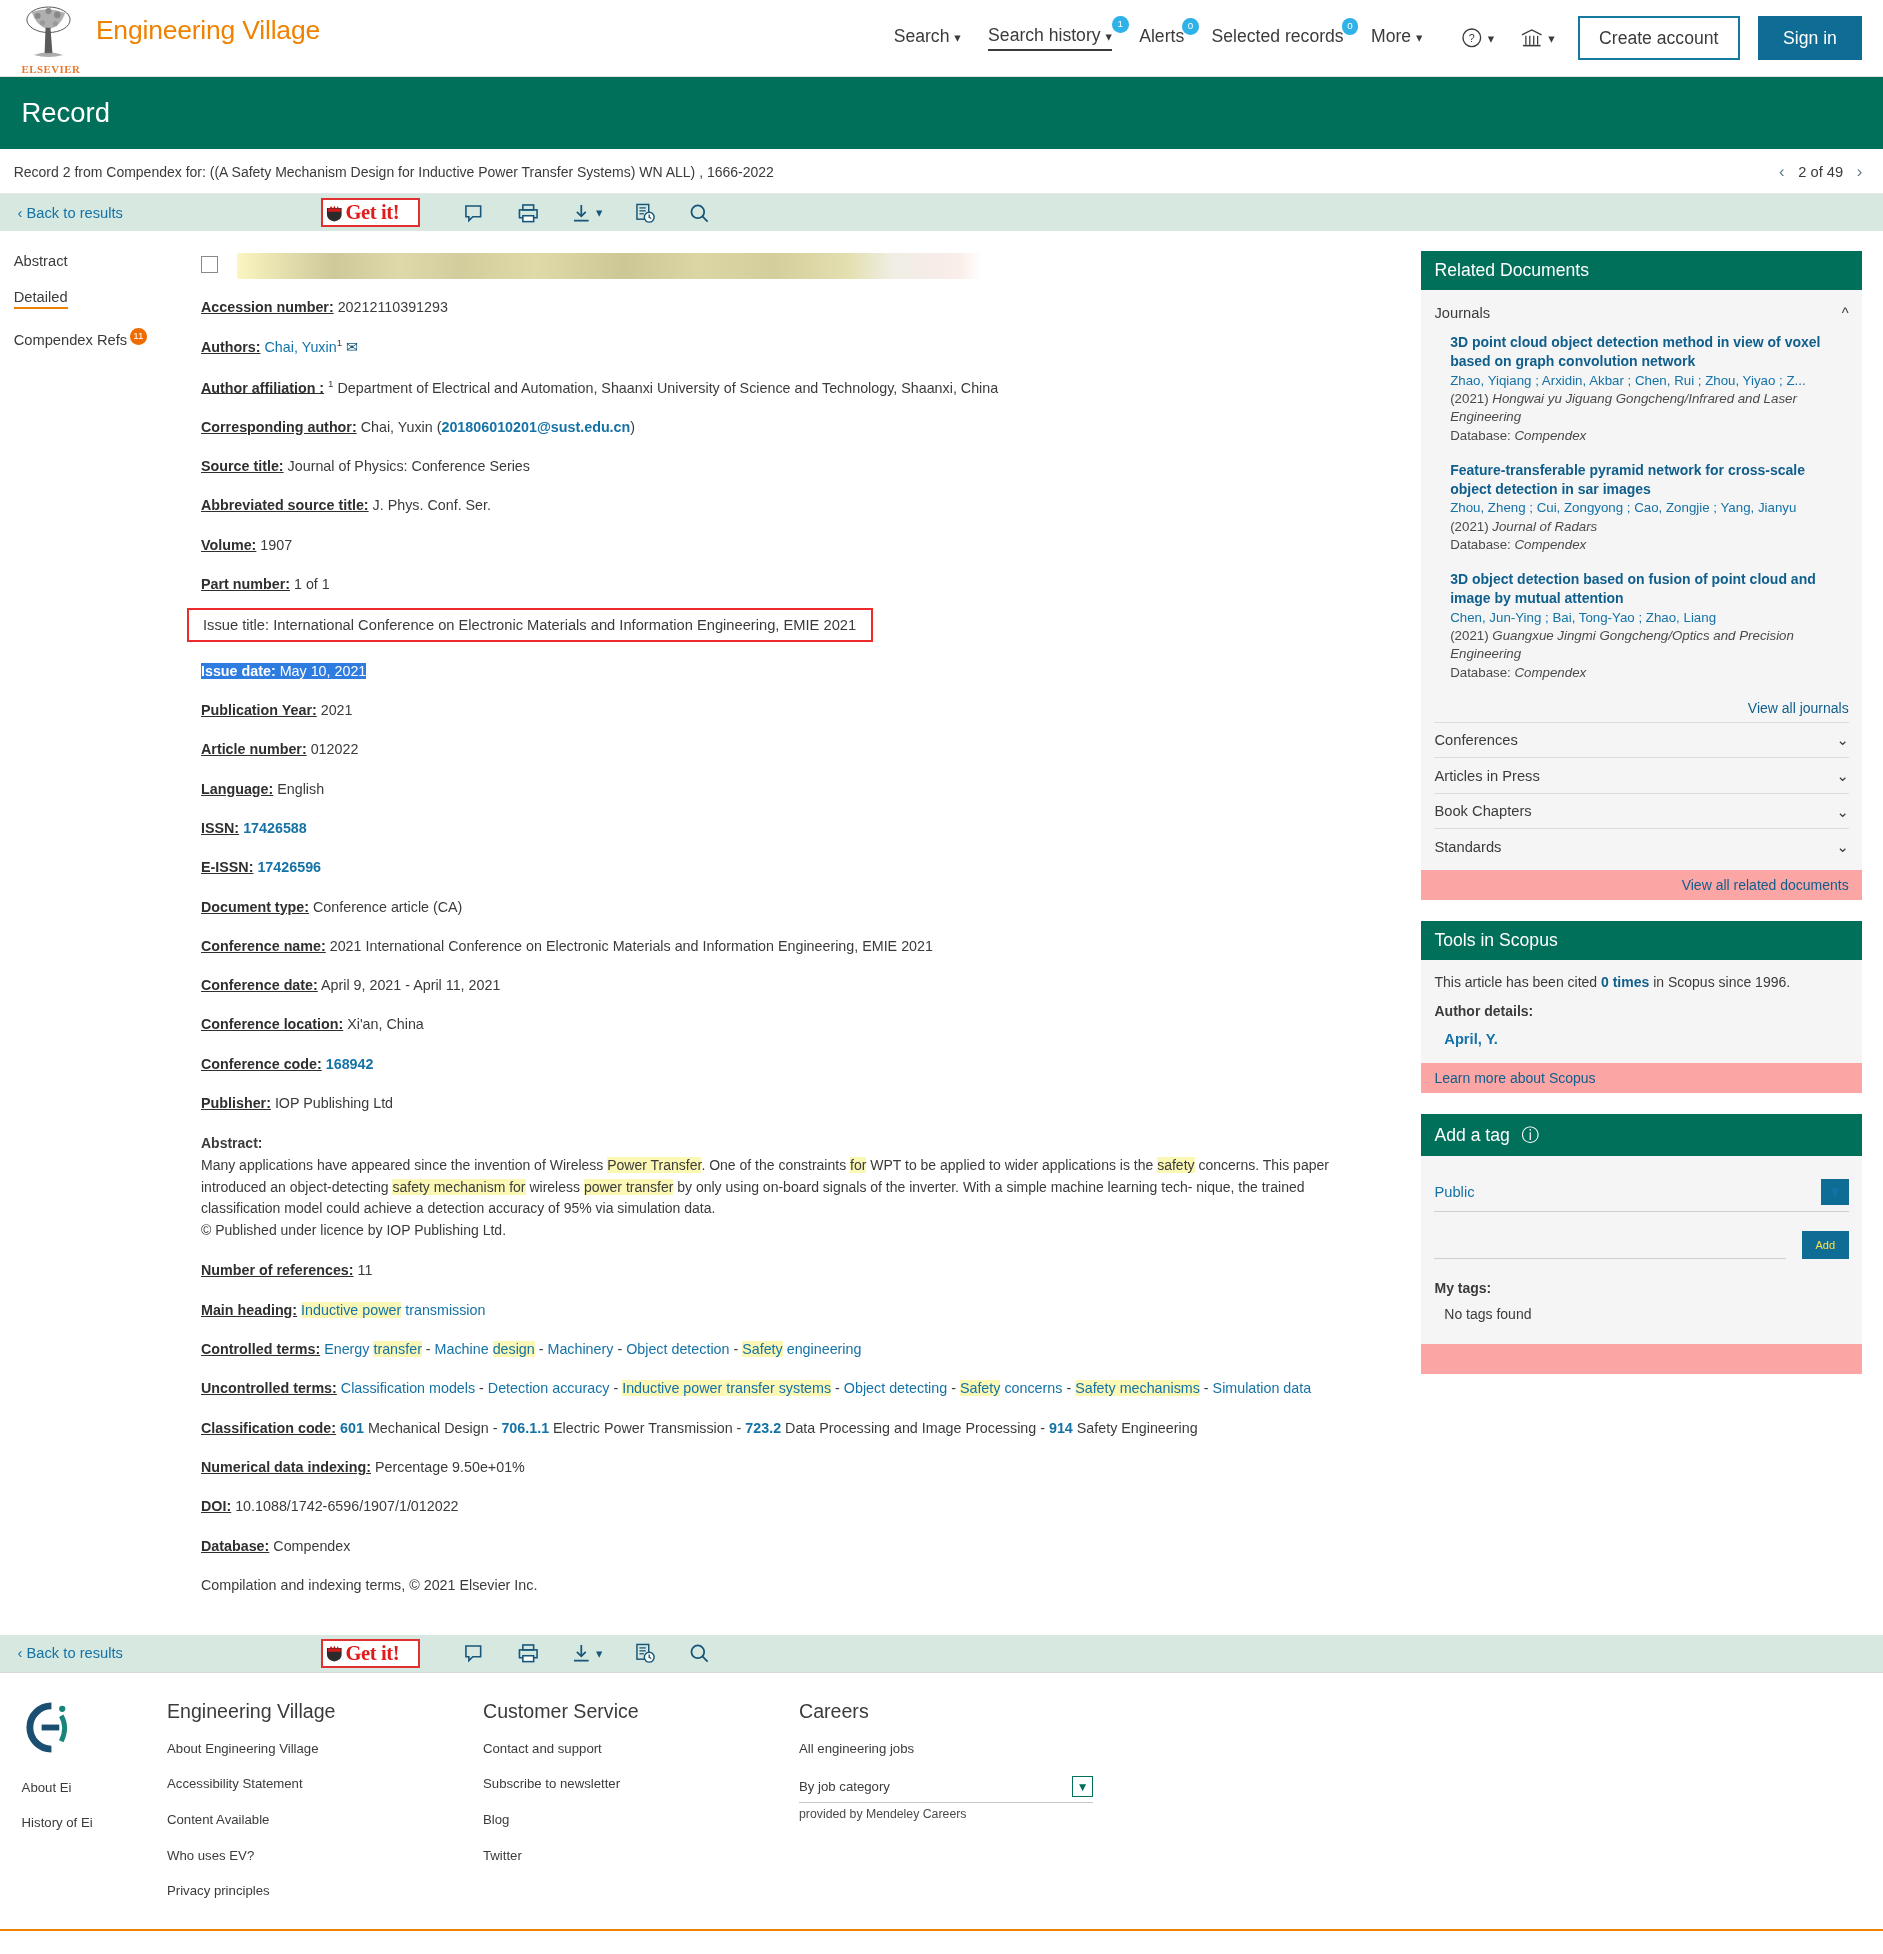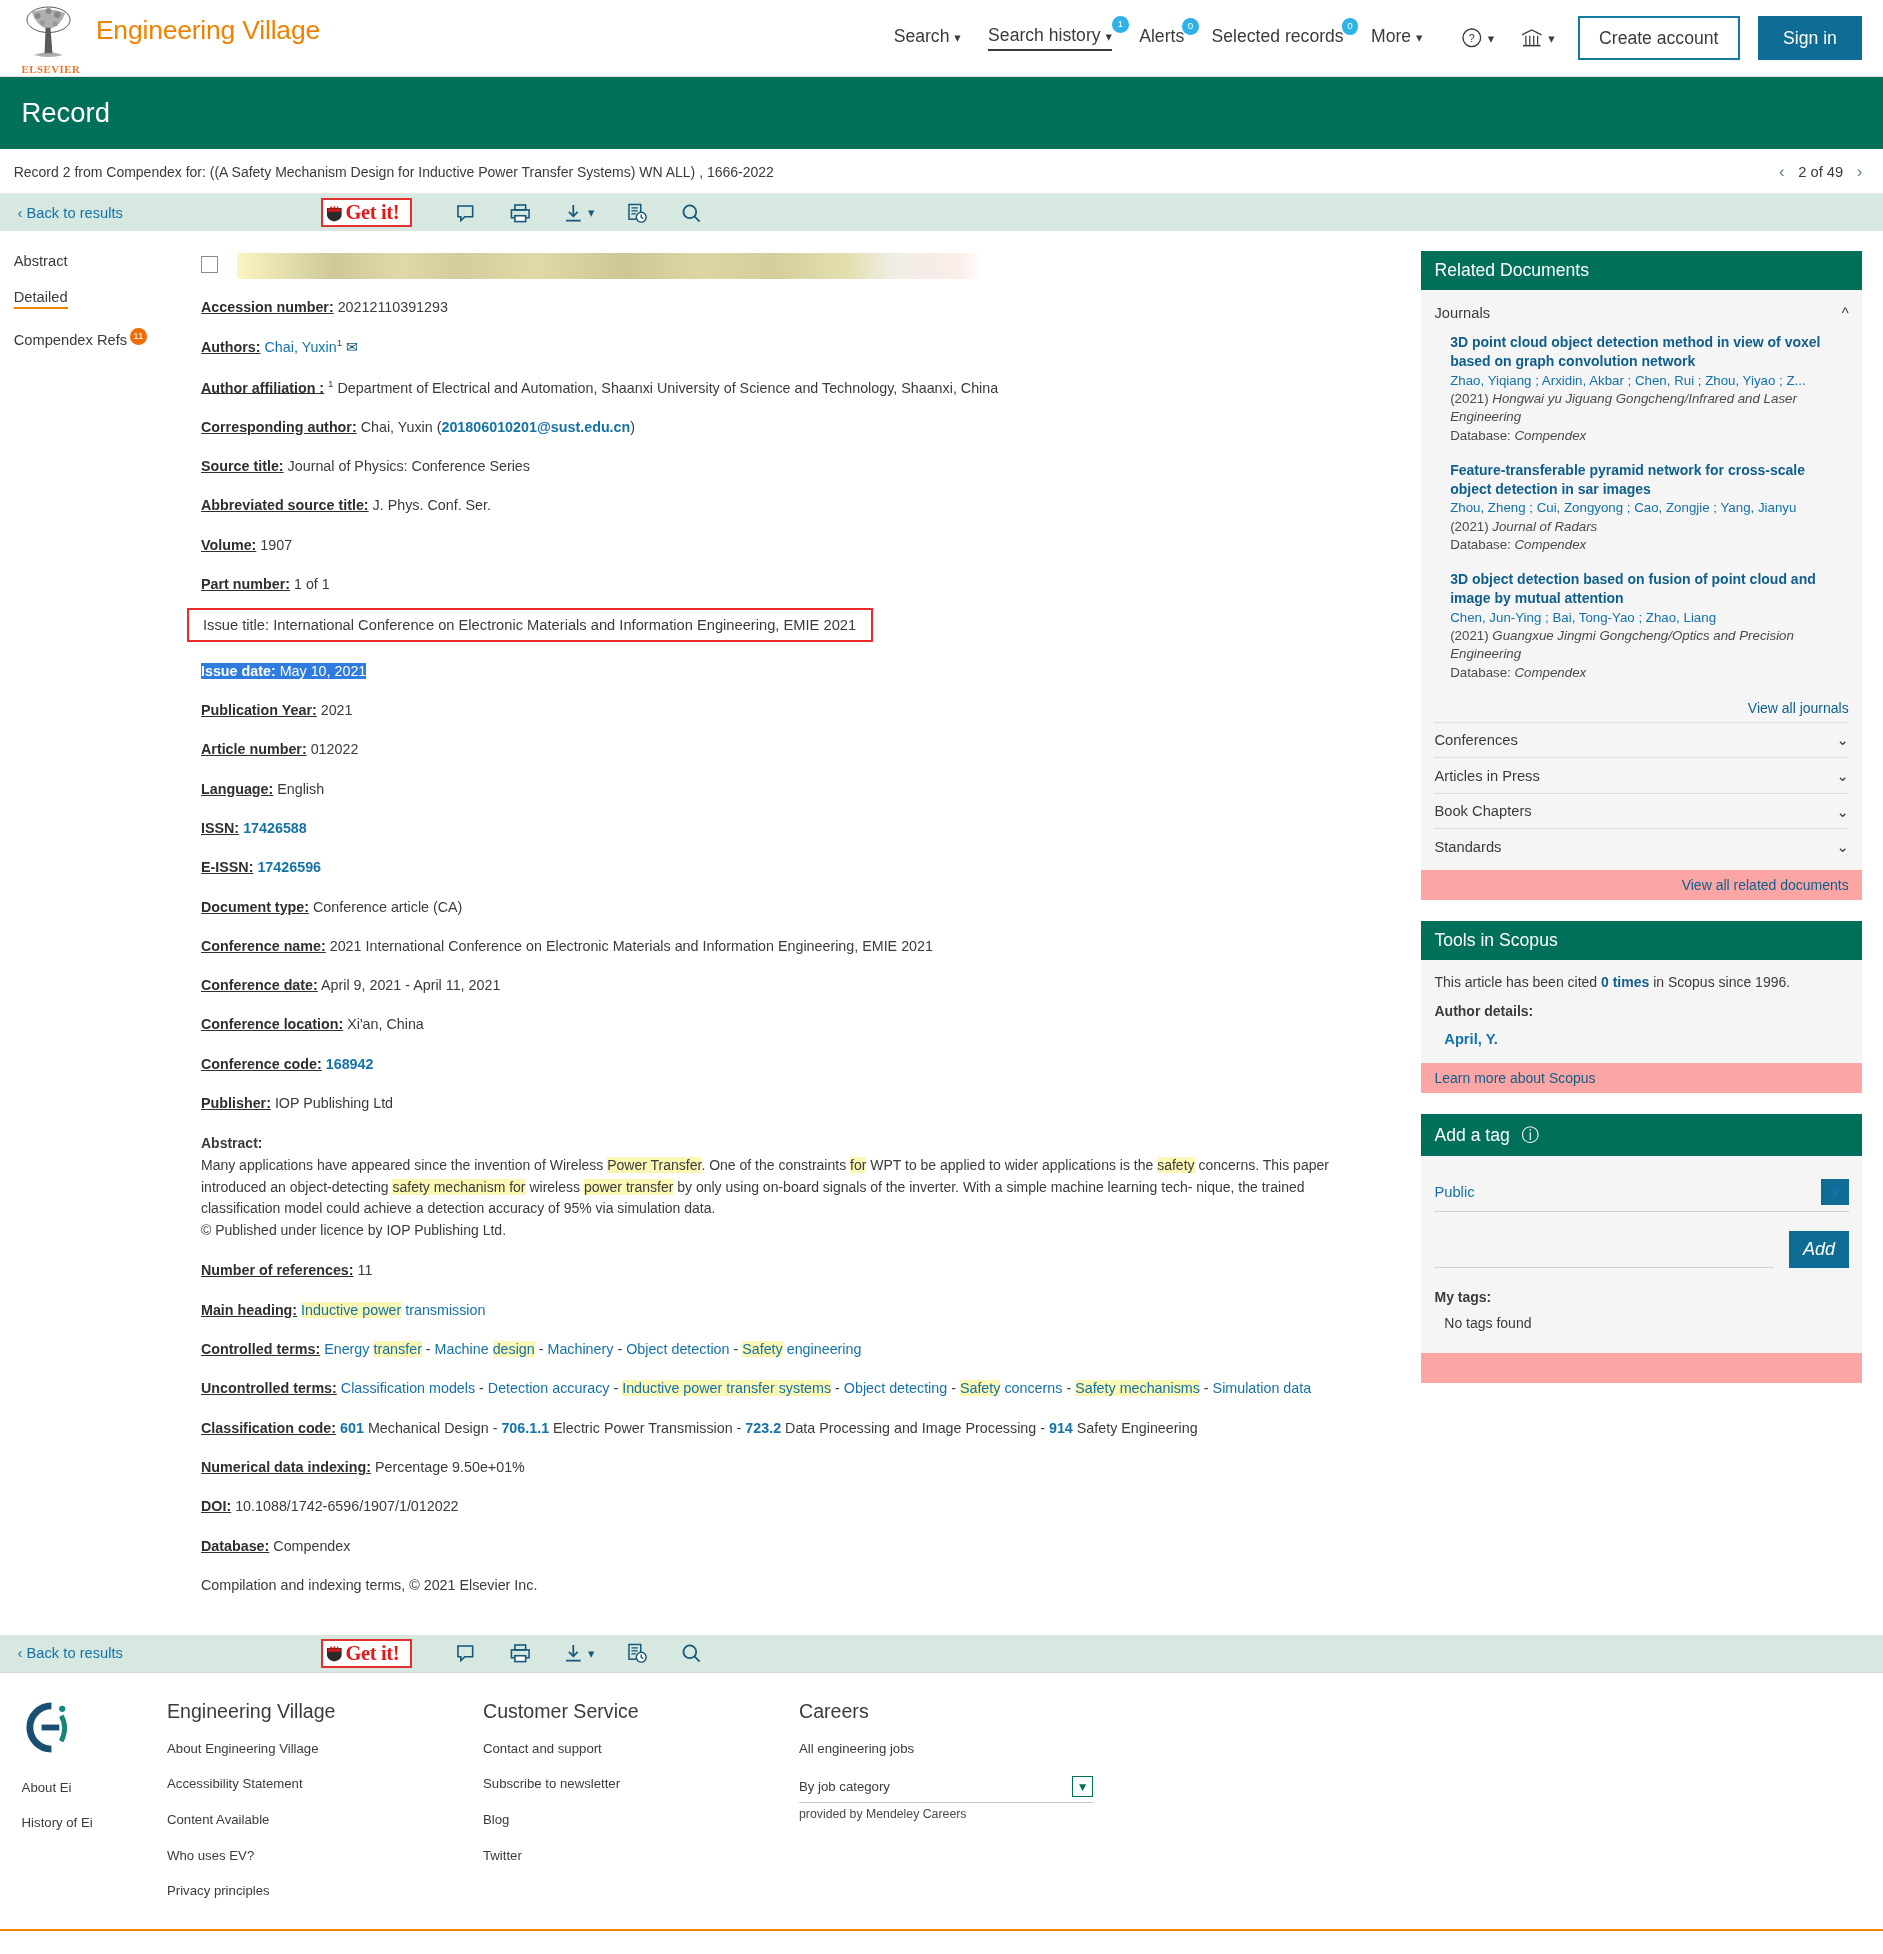"Get it!" .getit { padding: 1px 11px 1px 2px -> 1px 19px 1px 2px }
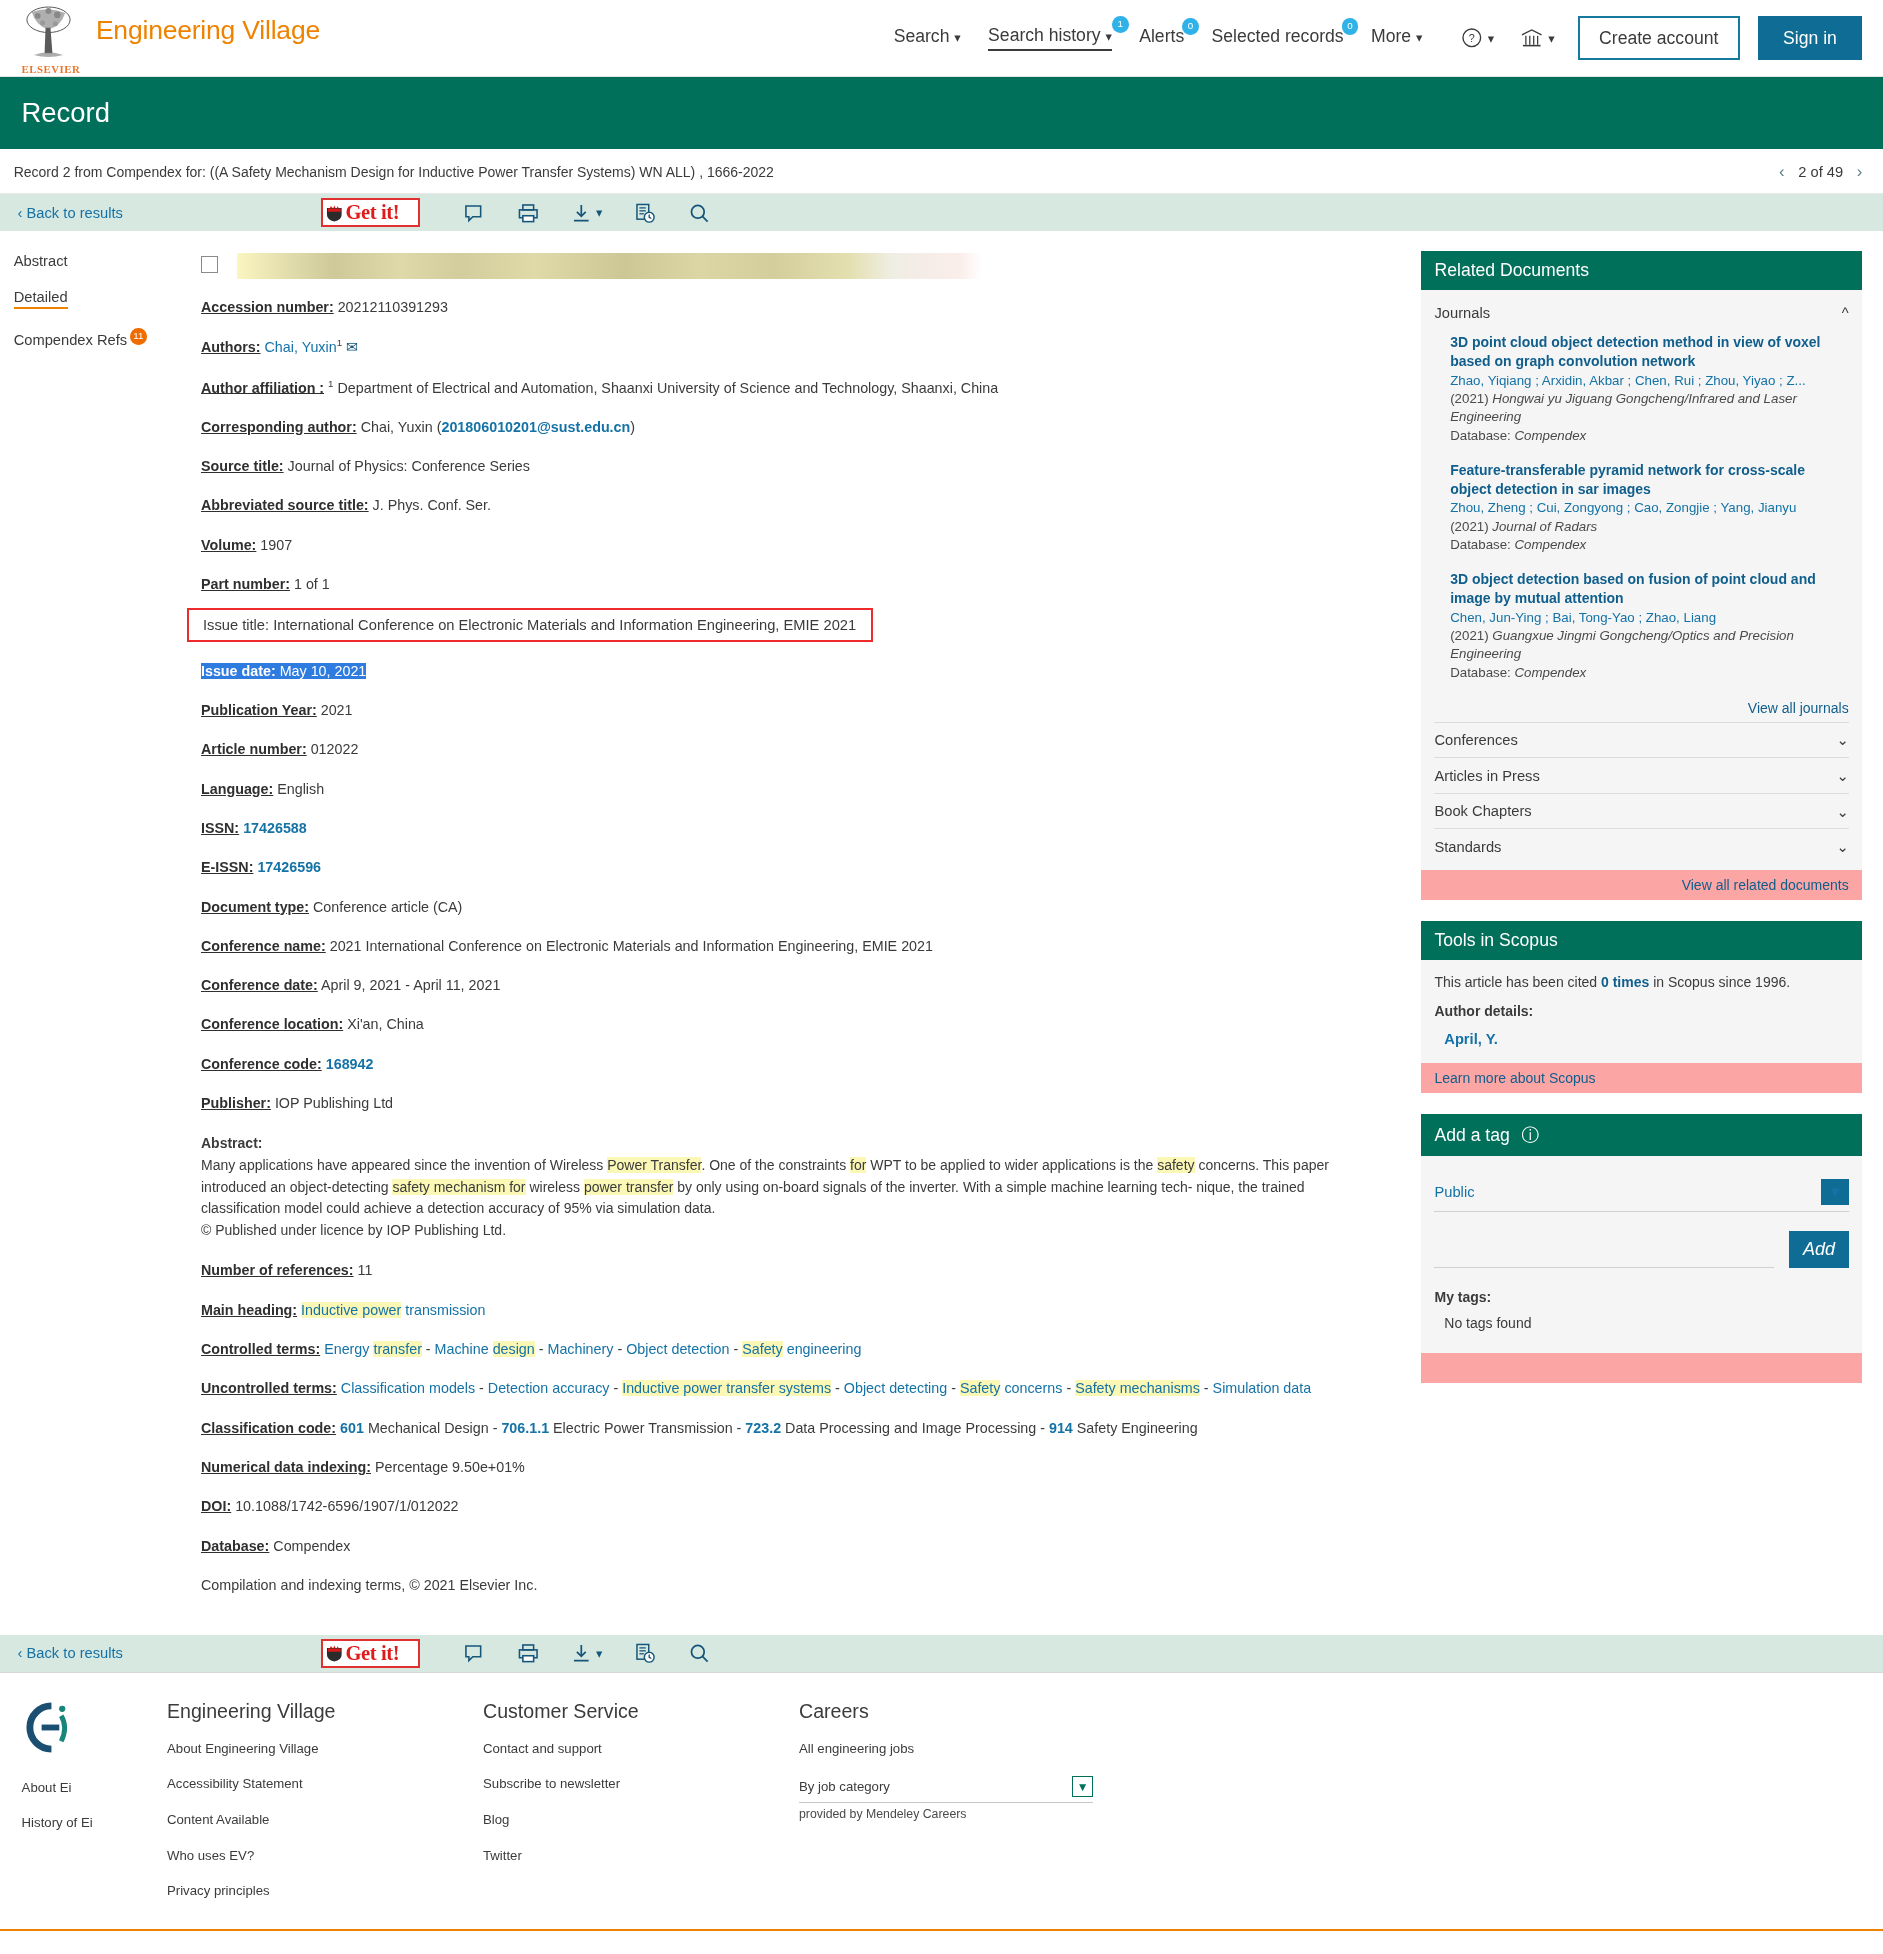"Add" .btn-add { color: #ffffff -> #fde047; font-size: 18px -> 11px; font-style: italic -> none }
